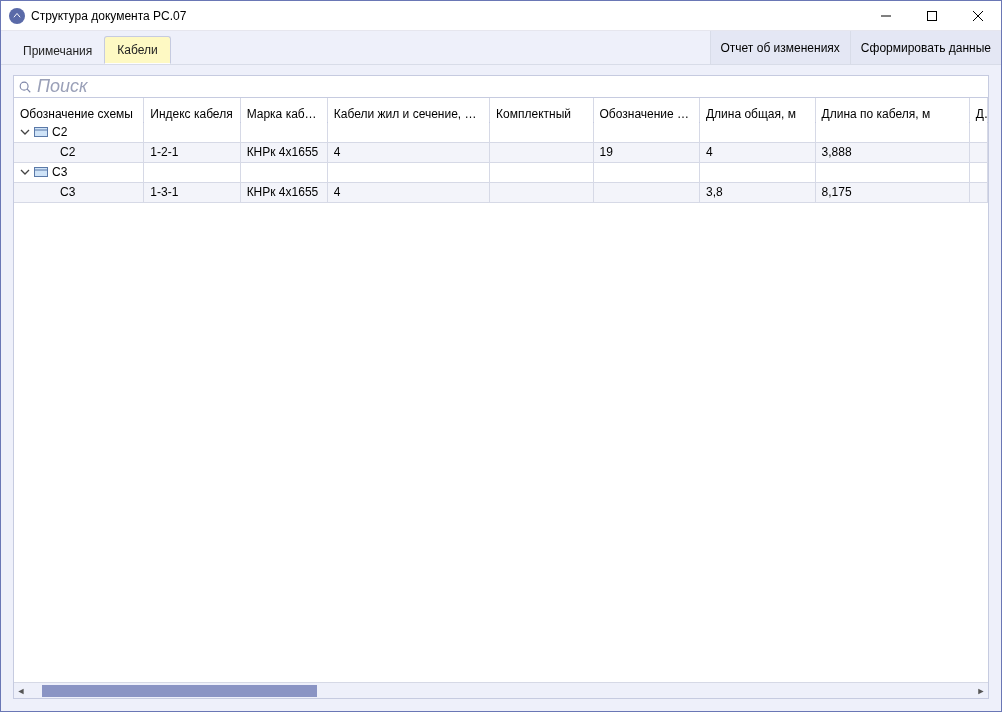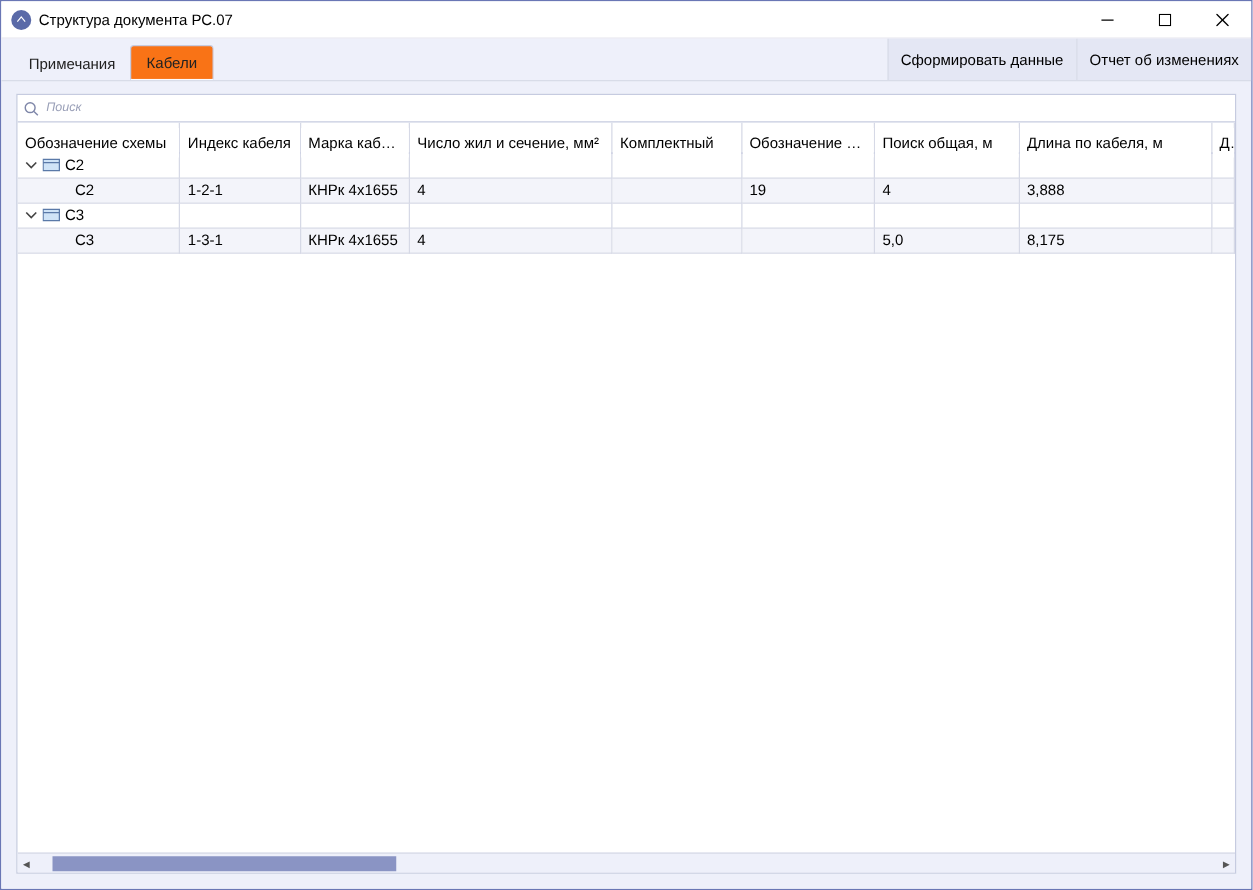"Кабели" .tab.active { background: #f97316 -> #fef9c3 }
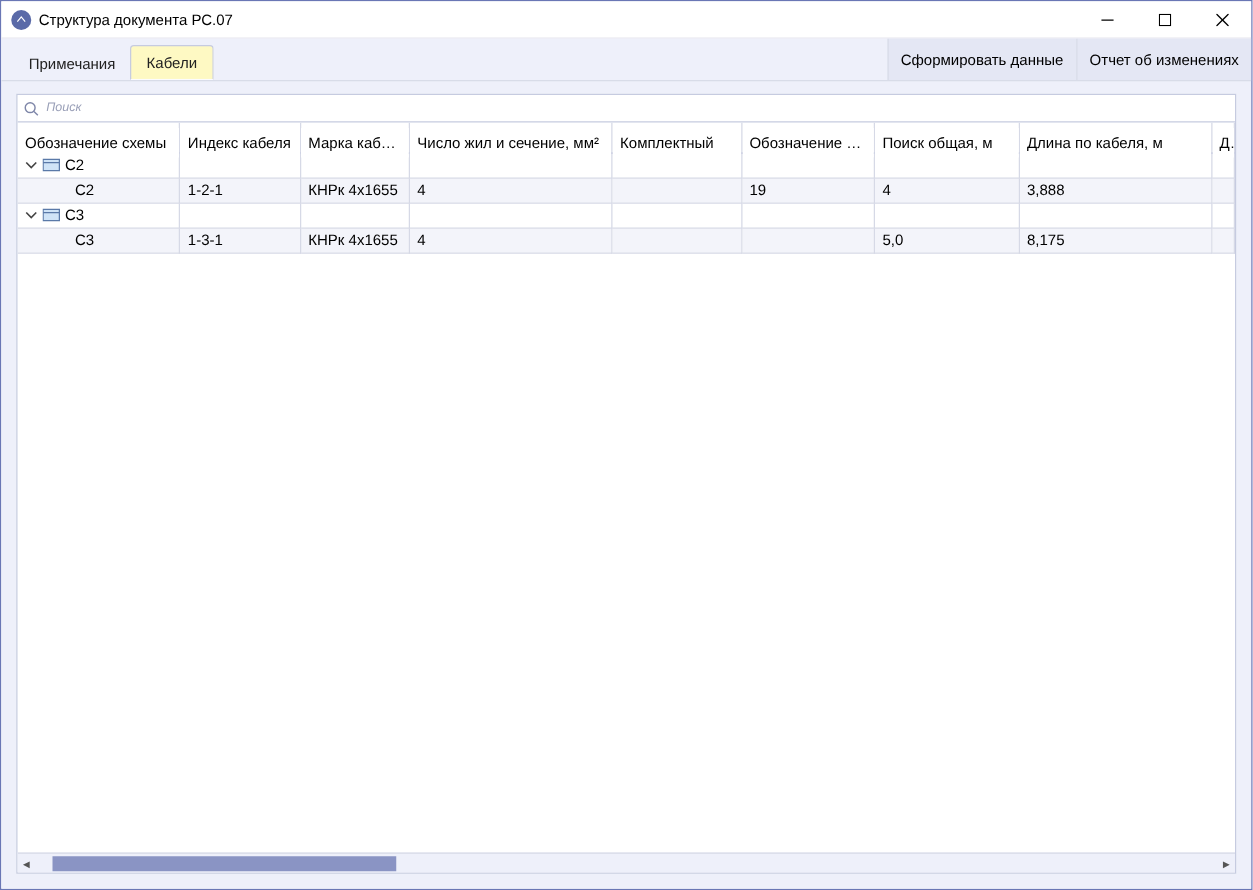"Сформировать данные" div.toolbar-btn { order: before "Отчет об изменениях" -> after "Отчет об изменениях" }
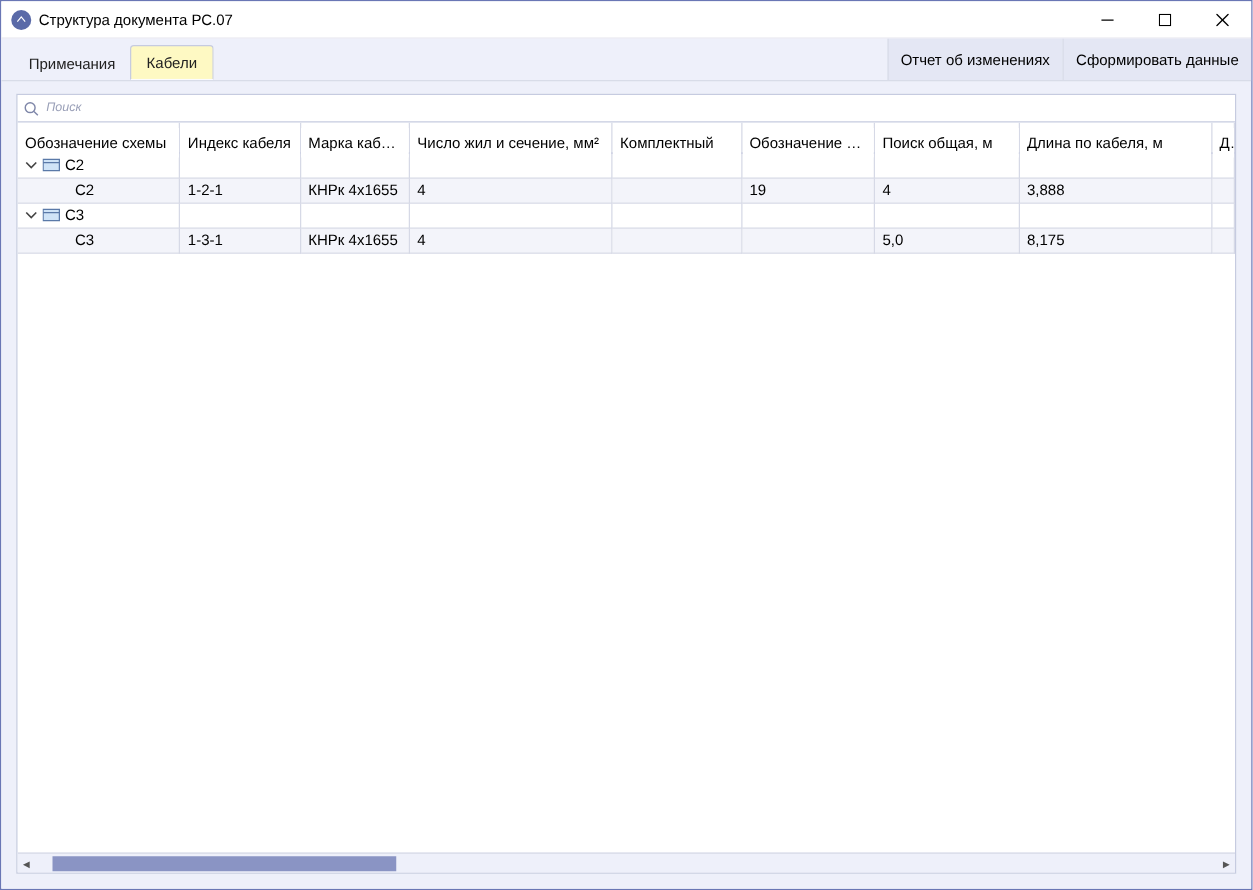"Поиск" .search-input { font-size: 10px -> 18px }
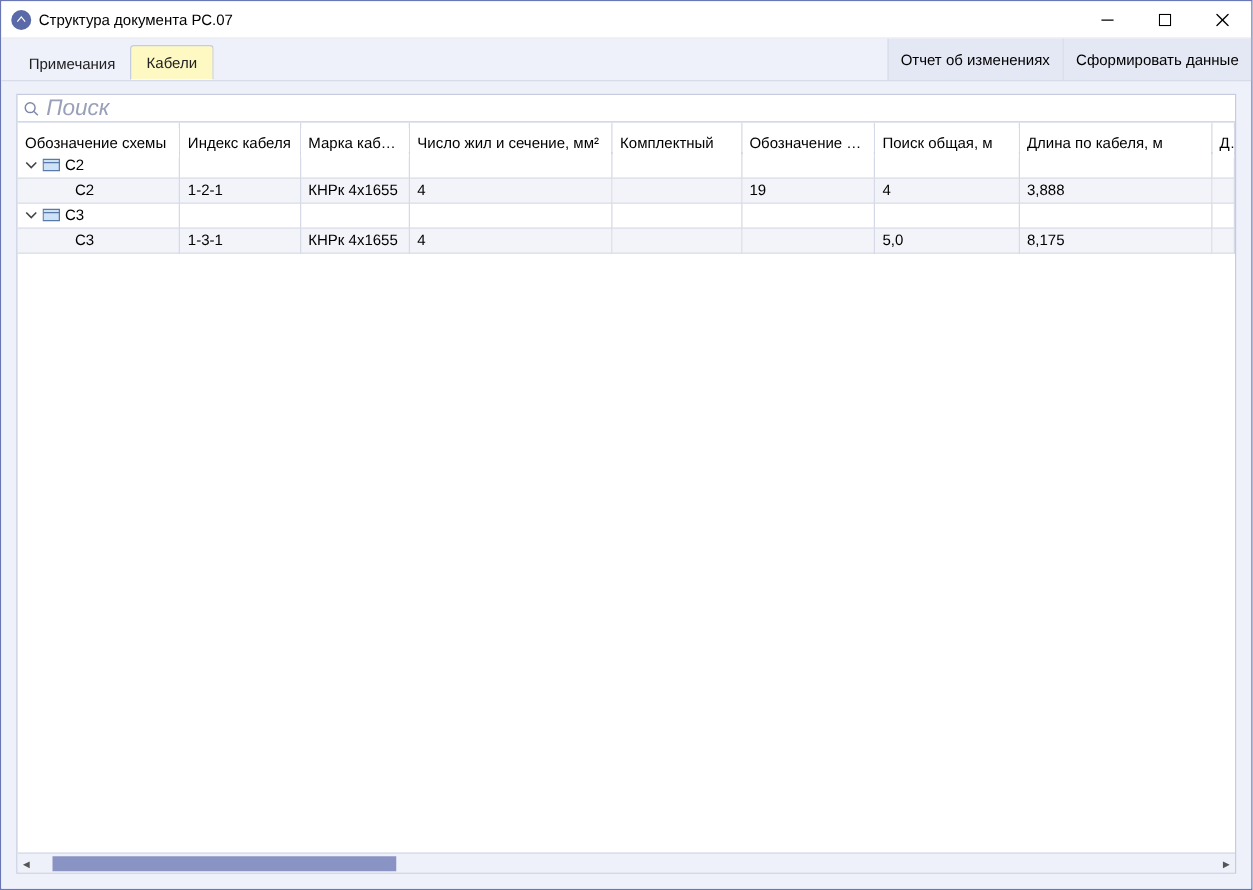"Число жил и сечение, мм²" th { text: Число -> Кабели }
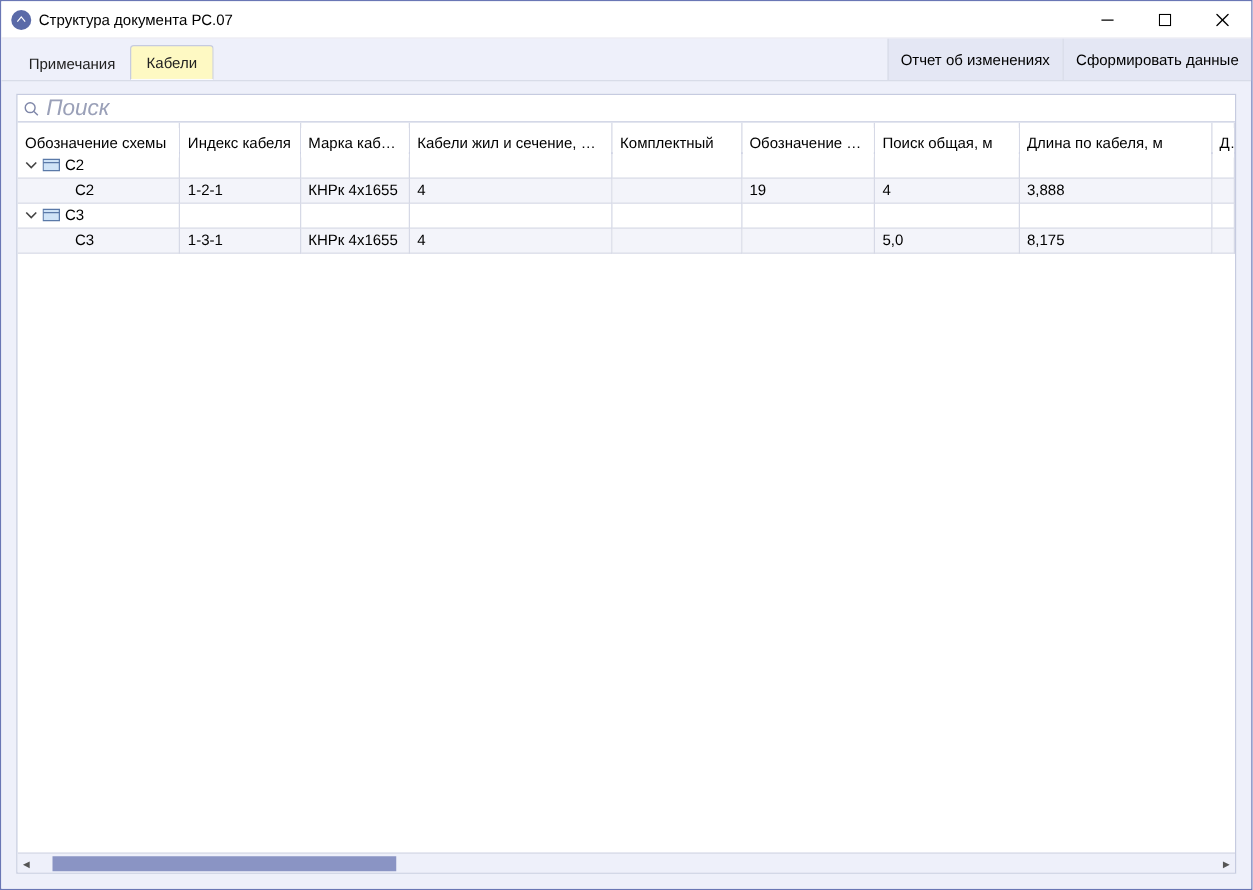"Поиск общая, м" th { text: Поиск -> Длина }
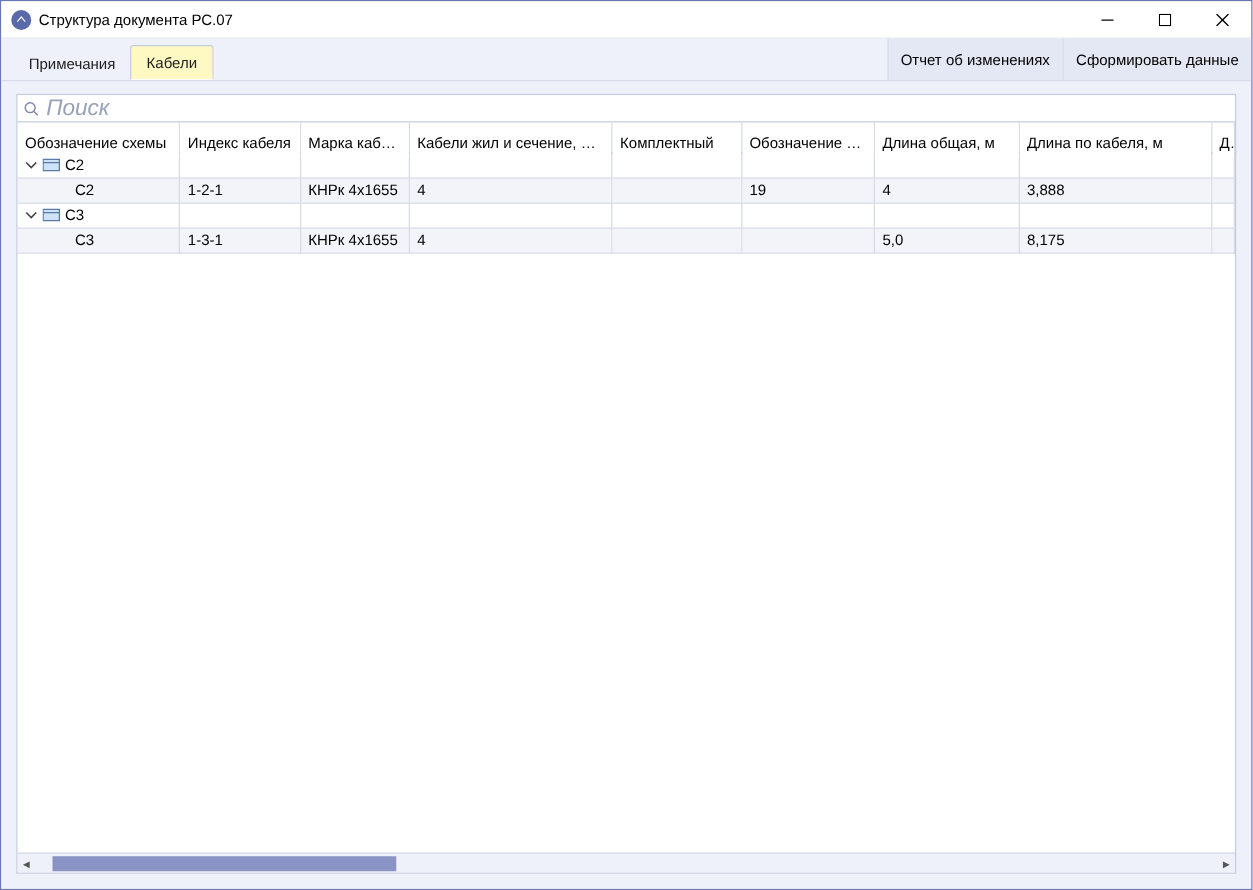"5,0" td { text: 5,0 -> 3,8 }
